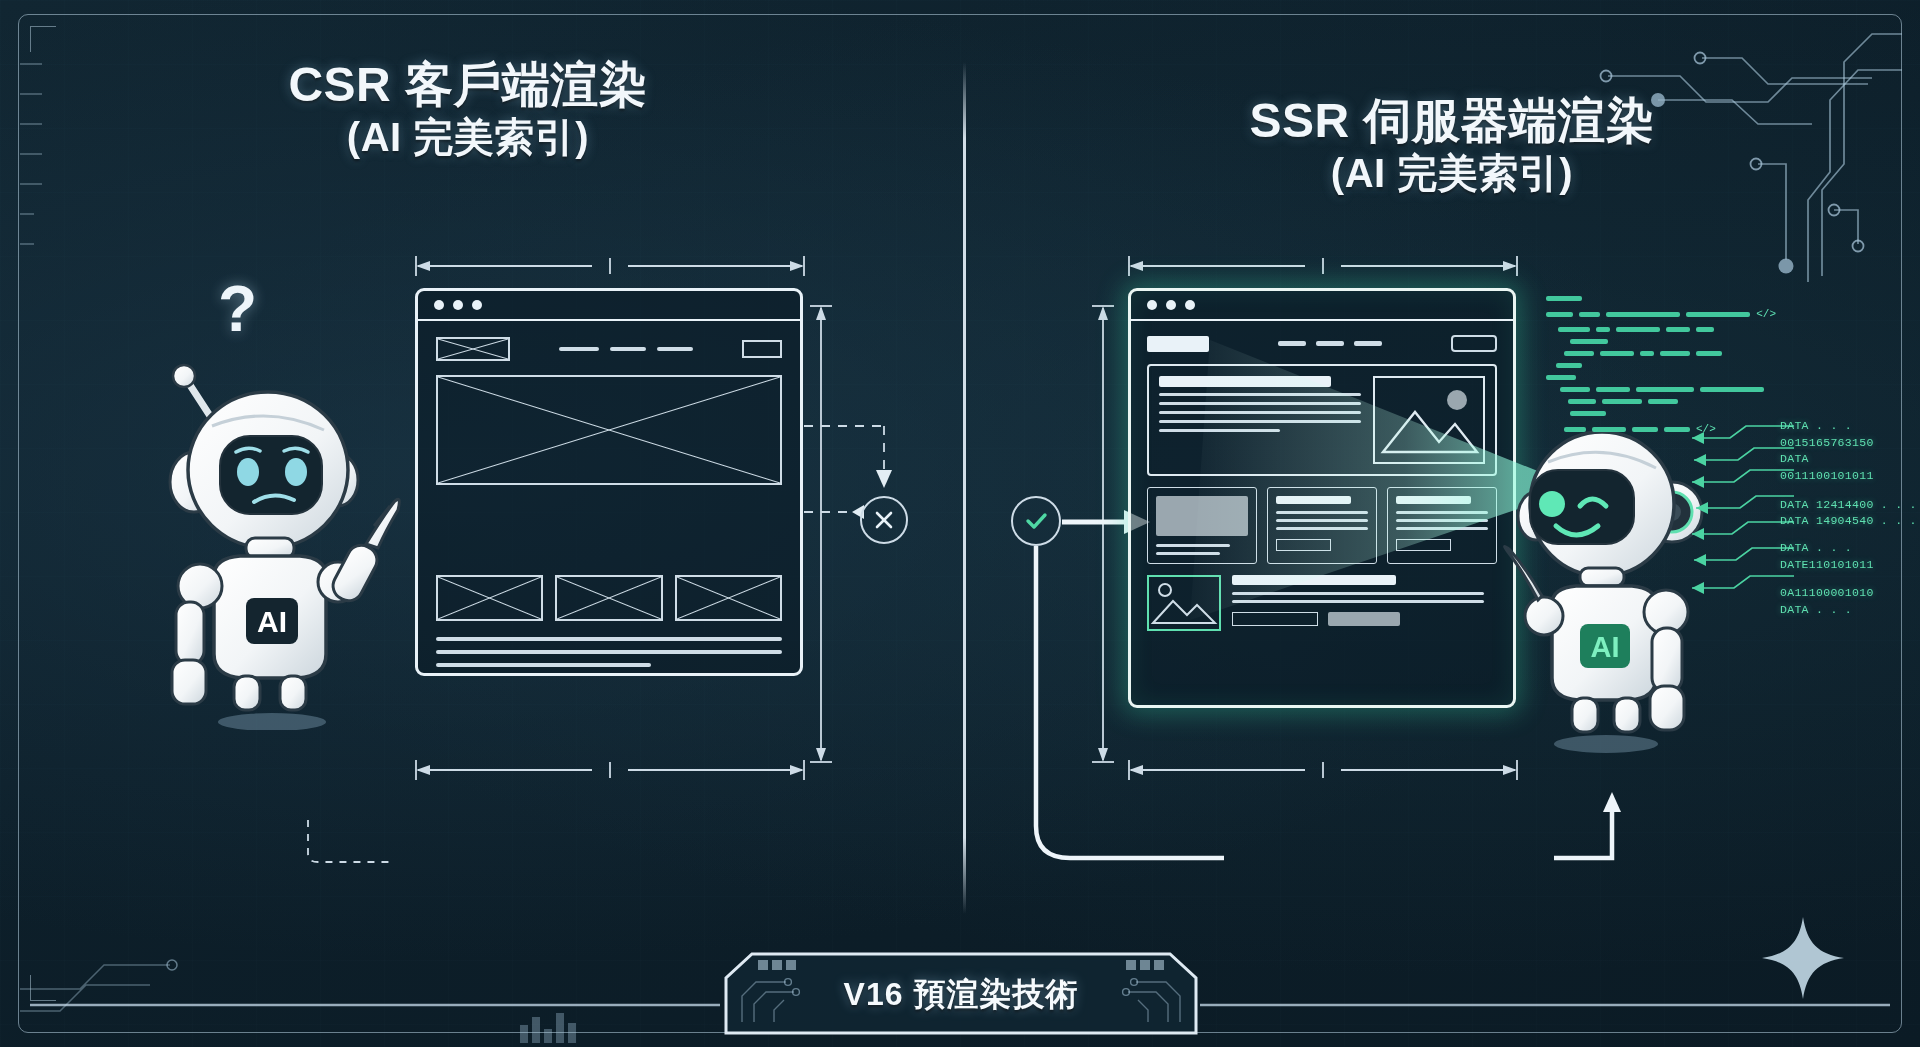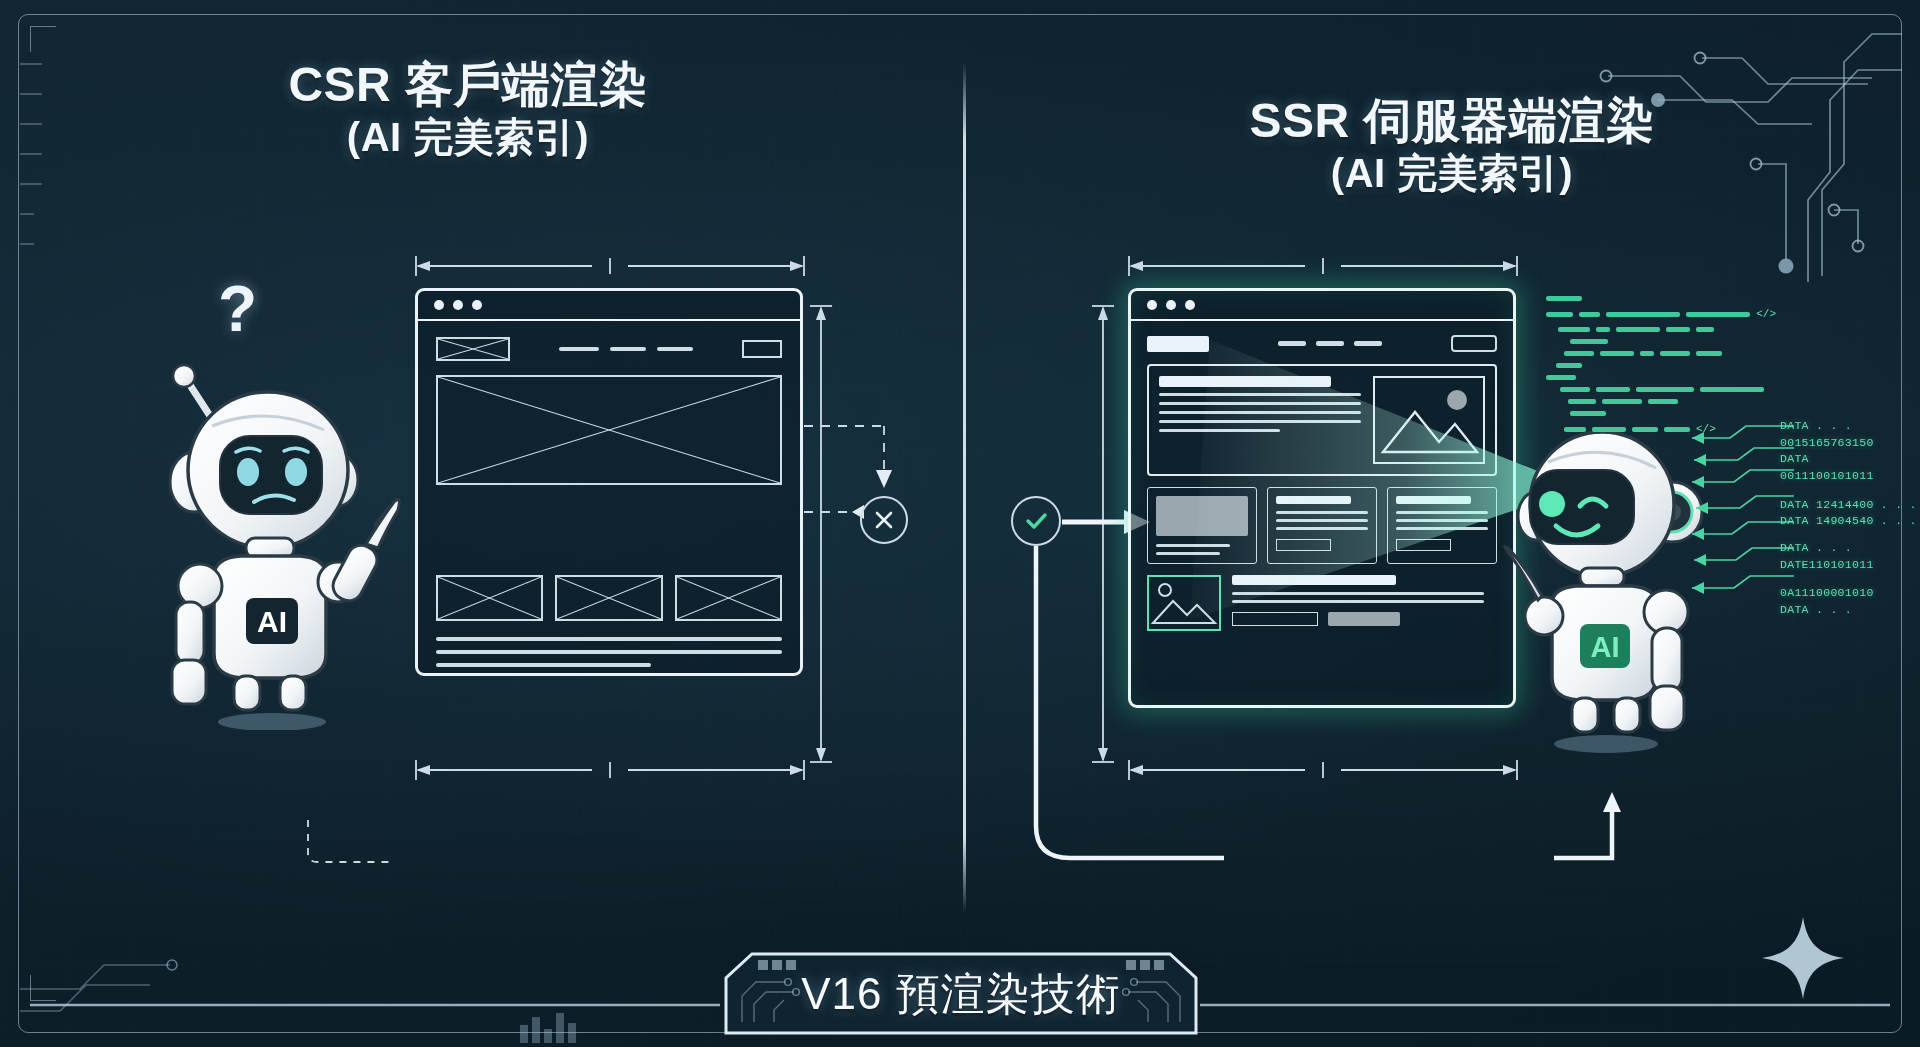"V16 預渲染技術" #bottom-banner .lbl { font-size: 44px -> 32px; font-weight: normal -> bold }
